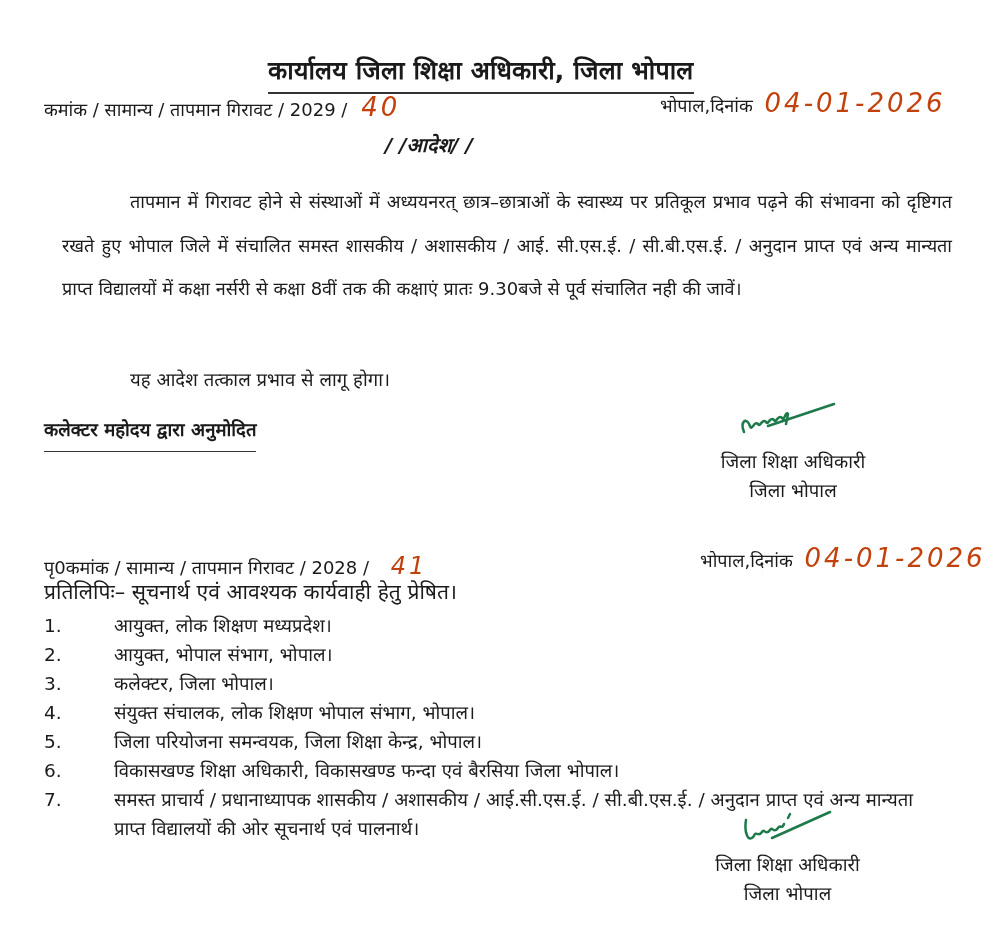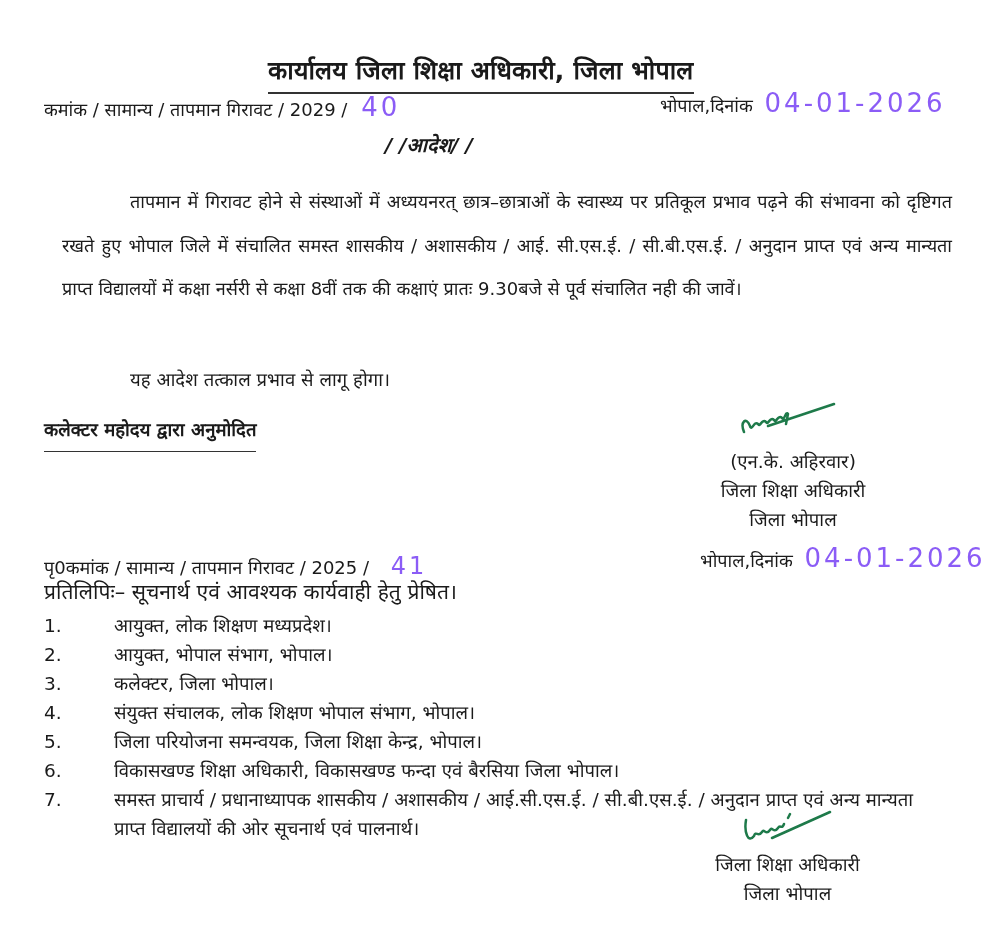"40" .hand { color: #8b5cf6 -> #c2410c; font-style: none -> italic }
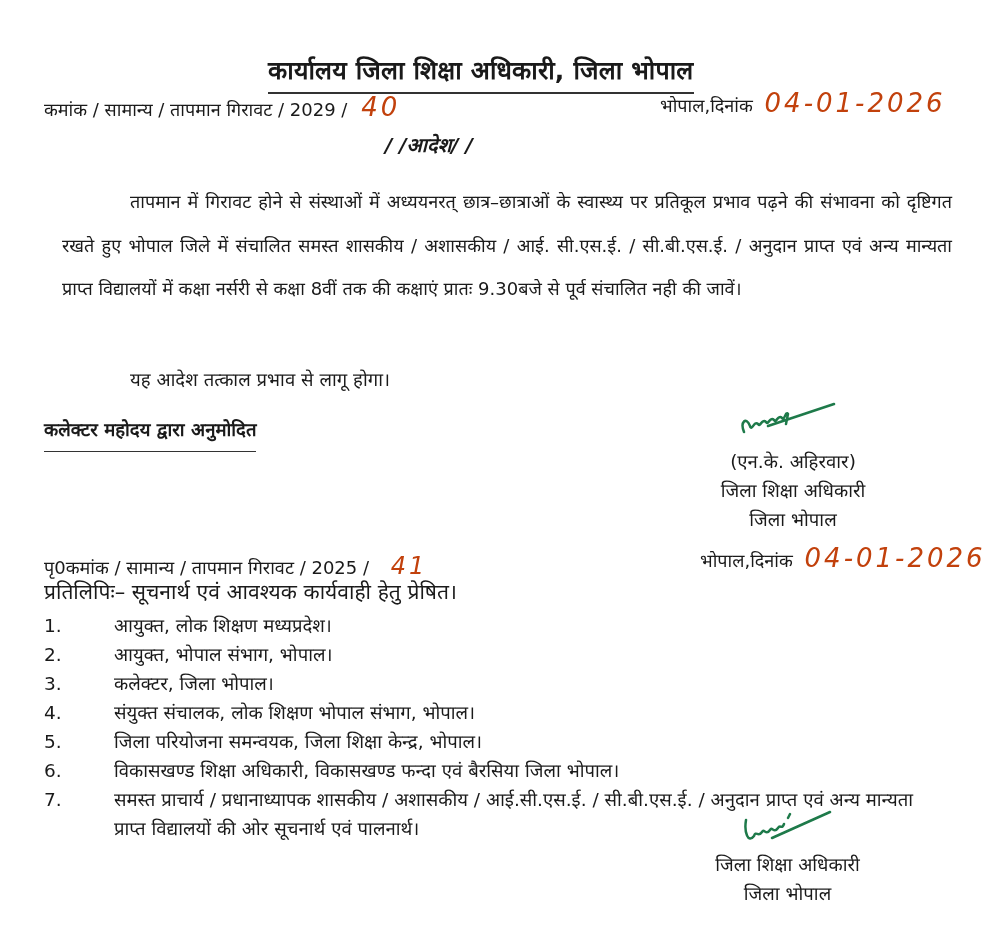"(एन.के. अहिरवार)" div { html: <div>(एन.के. अहिरवार)</div> -> none }
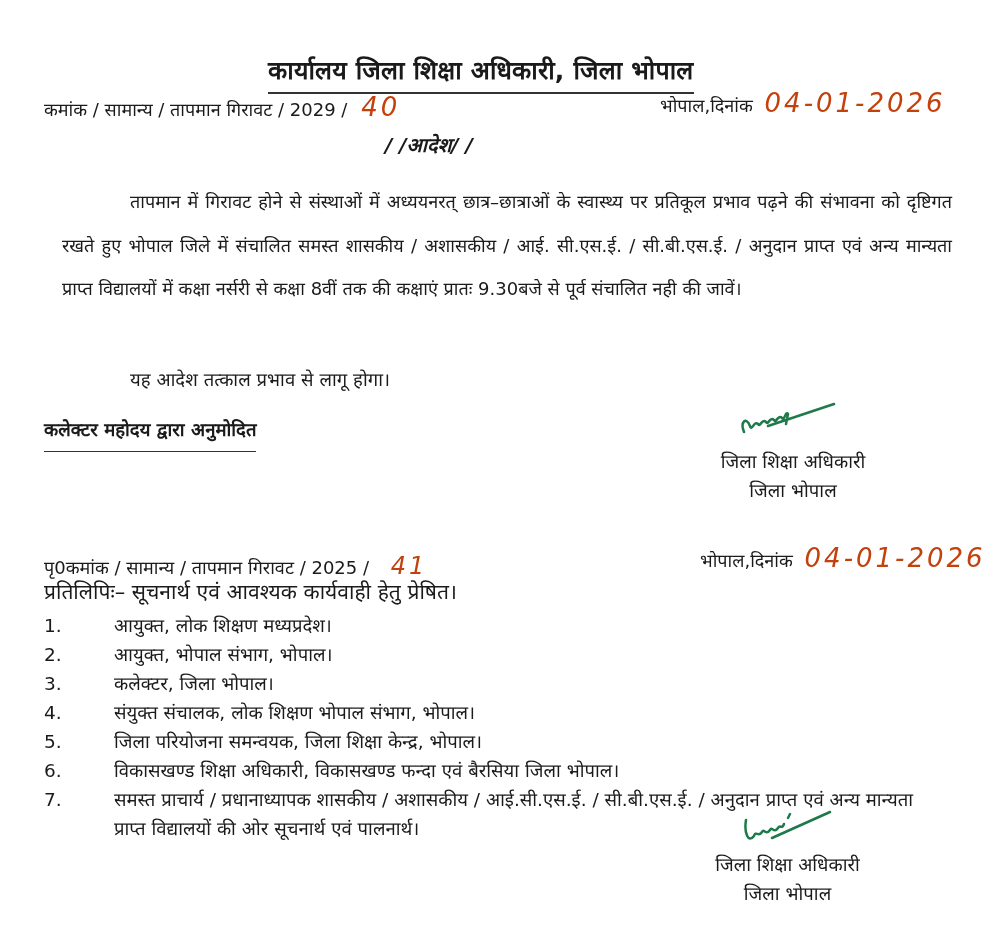"पृ0कमांक / सामान्य / तापमान" span { text: 2025 -> 2028 }
